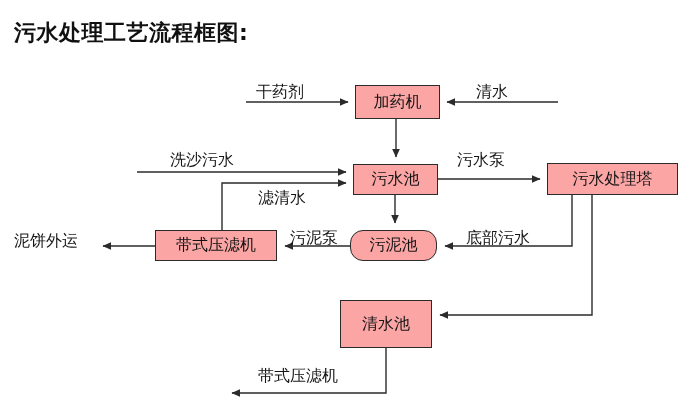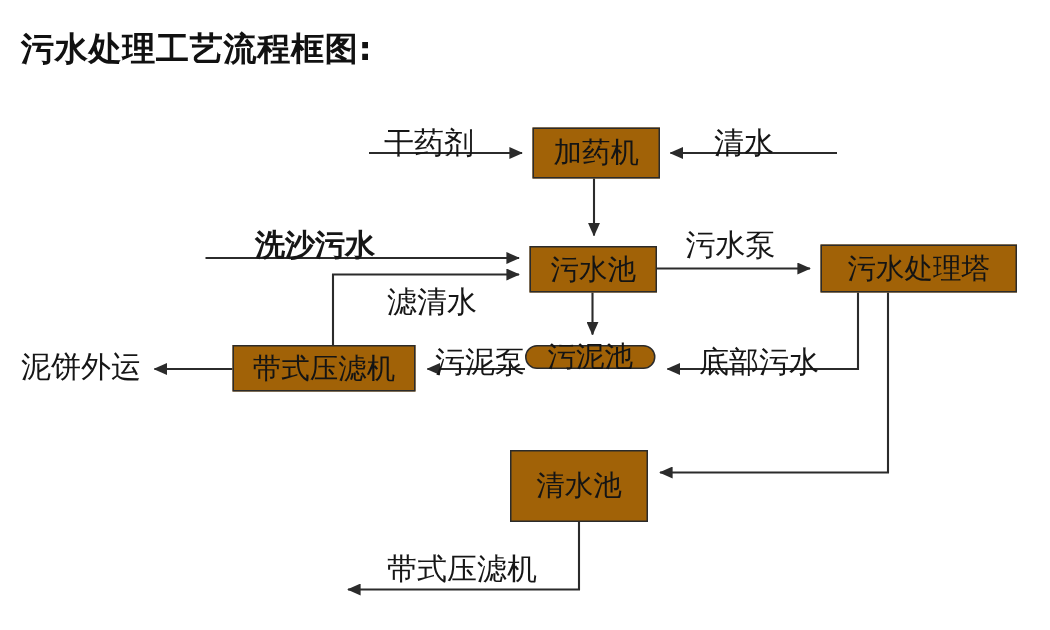"干药剂" .edge-label { font-size: 20px -> 16px }
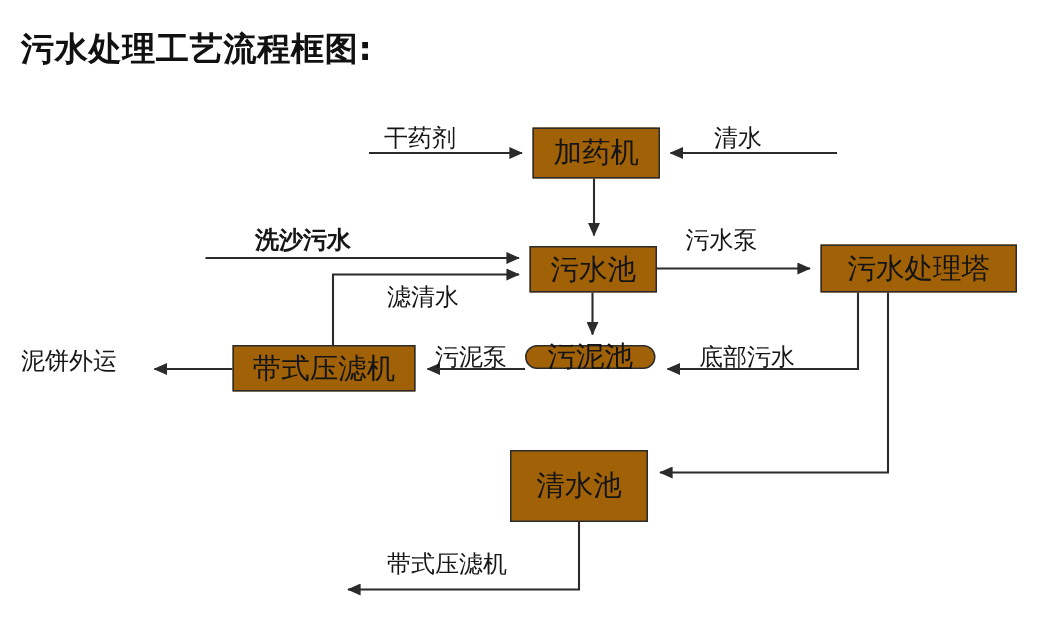"加药机" .node-box { background: #a16207 -> #fca5a5; font-size: 19px -> 16px }
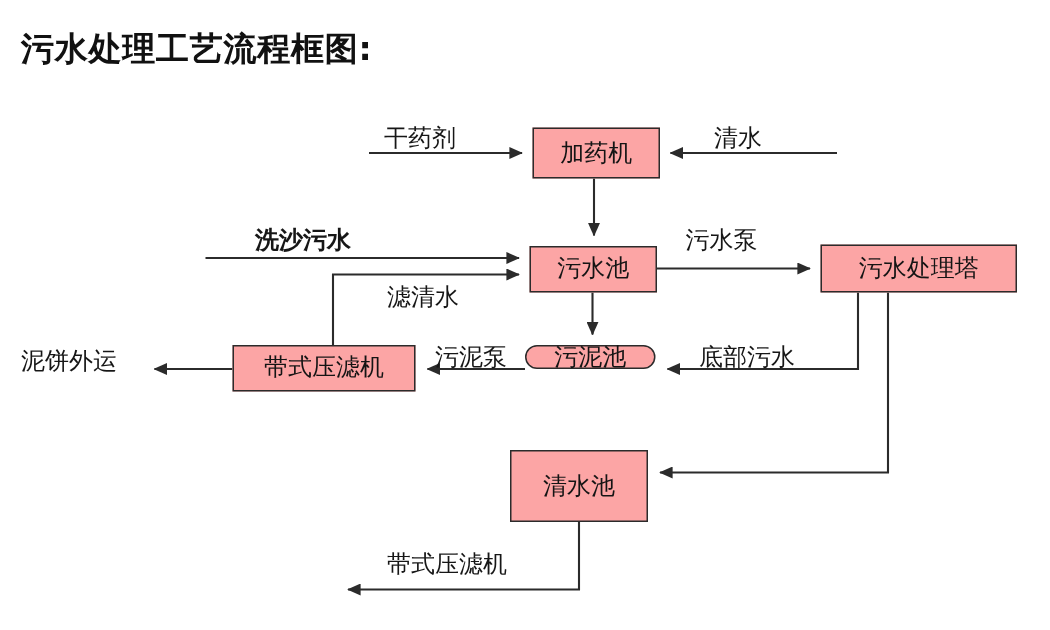"洗沙污水" div.edge-label { font-weight: bold -> none }
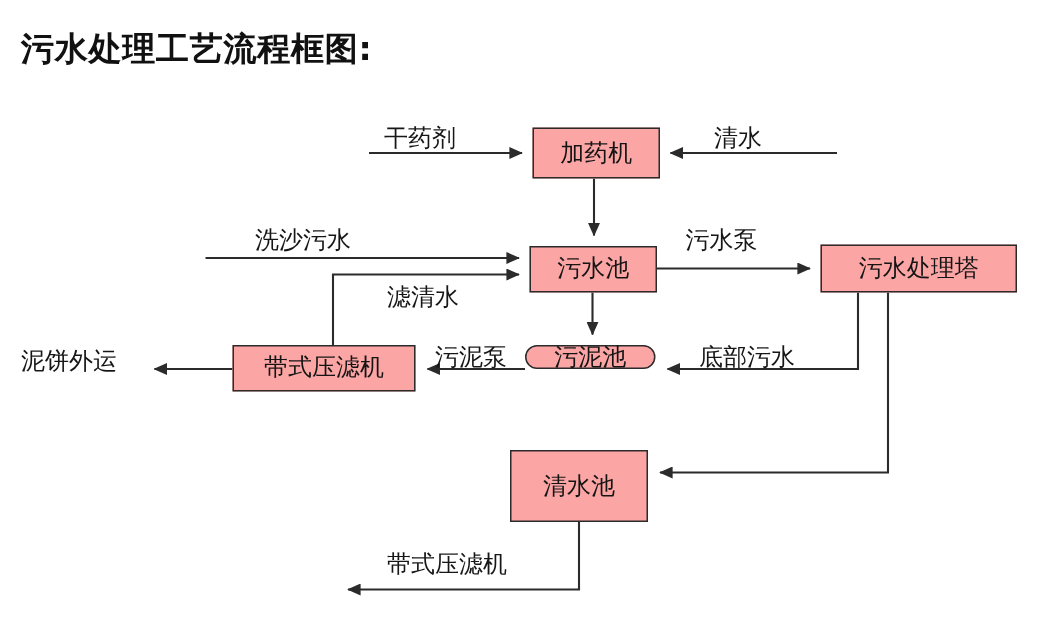"污泥池" div.node-box { height: 16px -> 31px }
